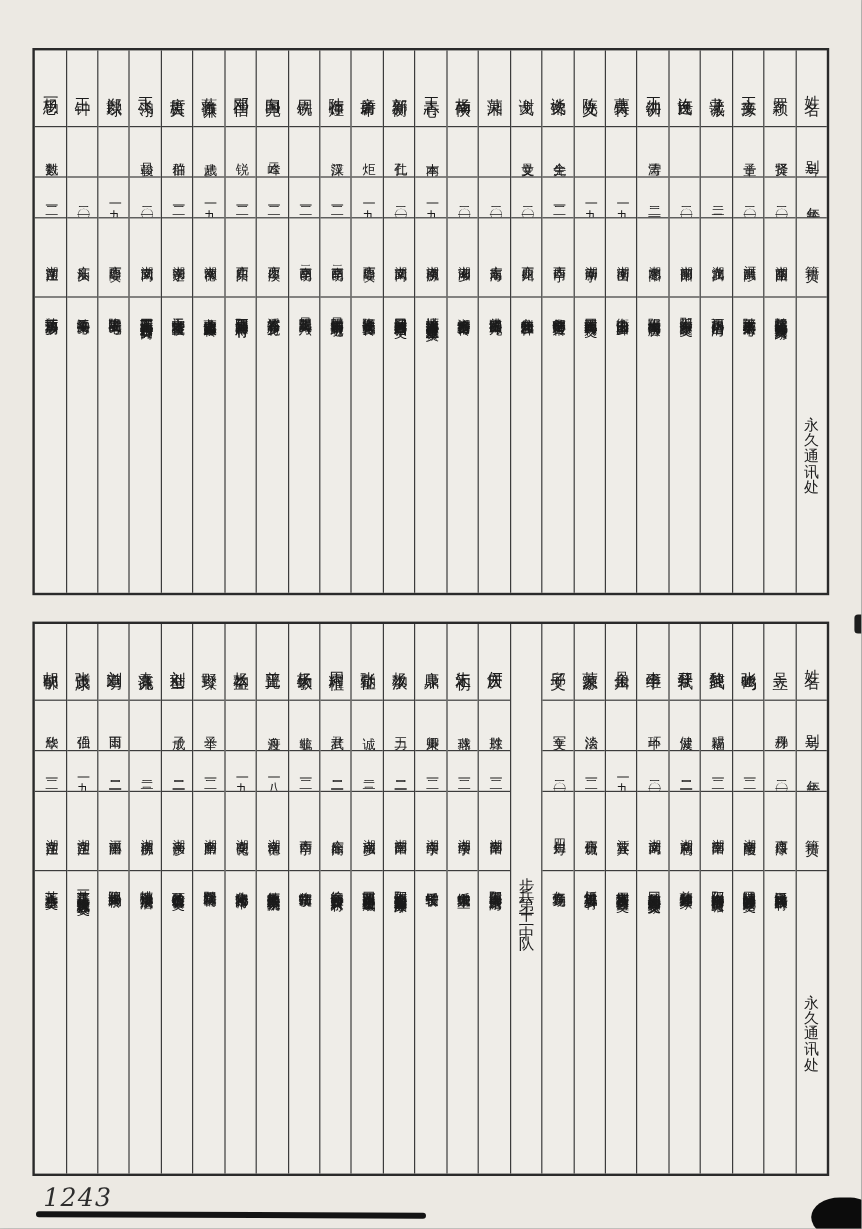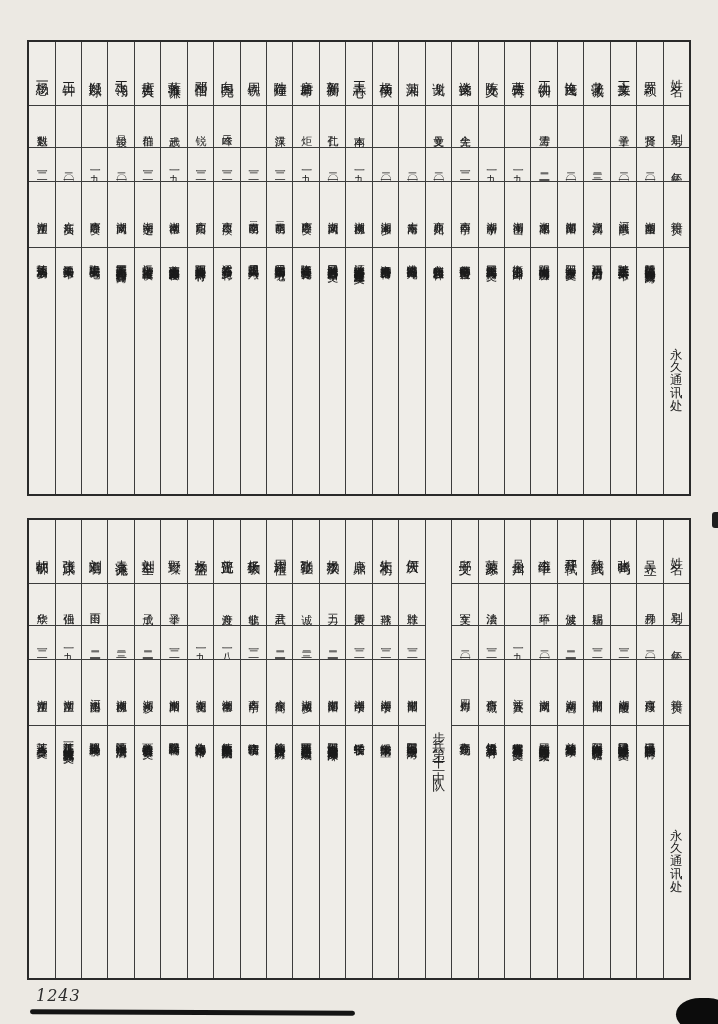"1243" .page-num { font-size: 16px -> 21px }
